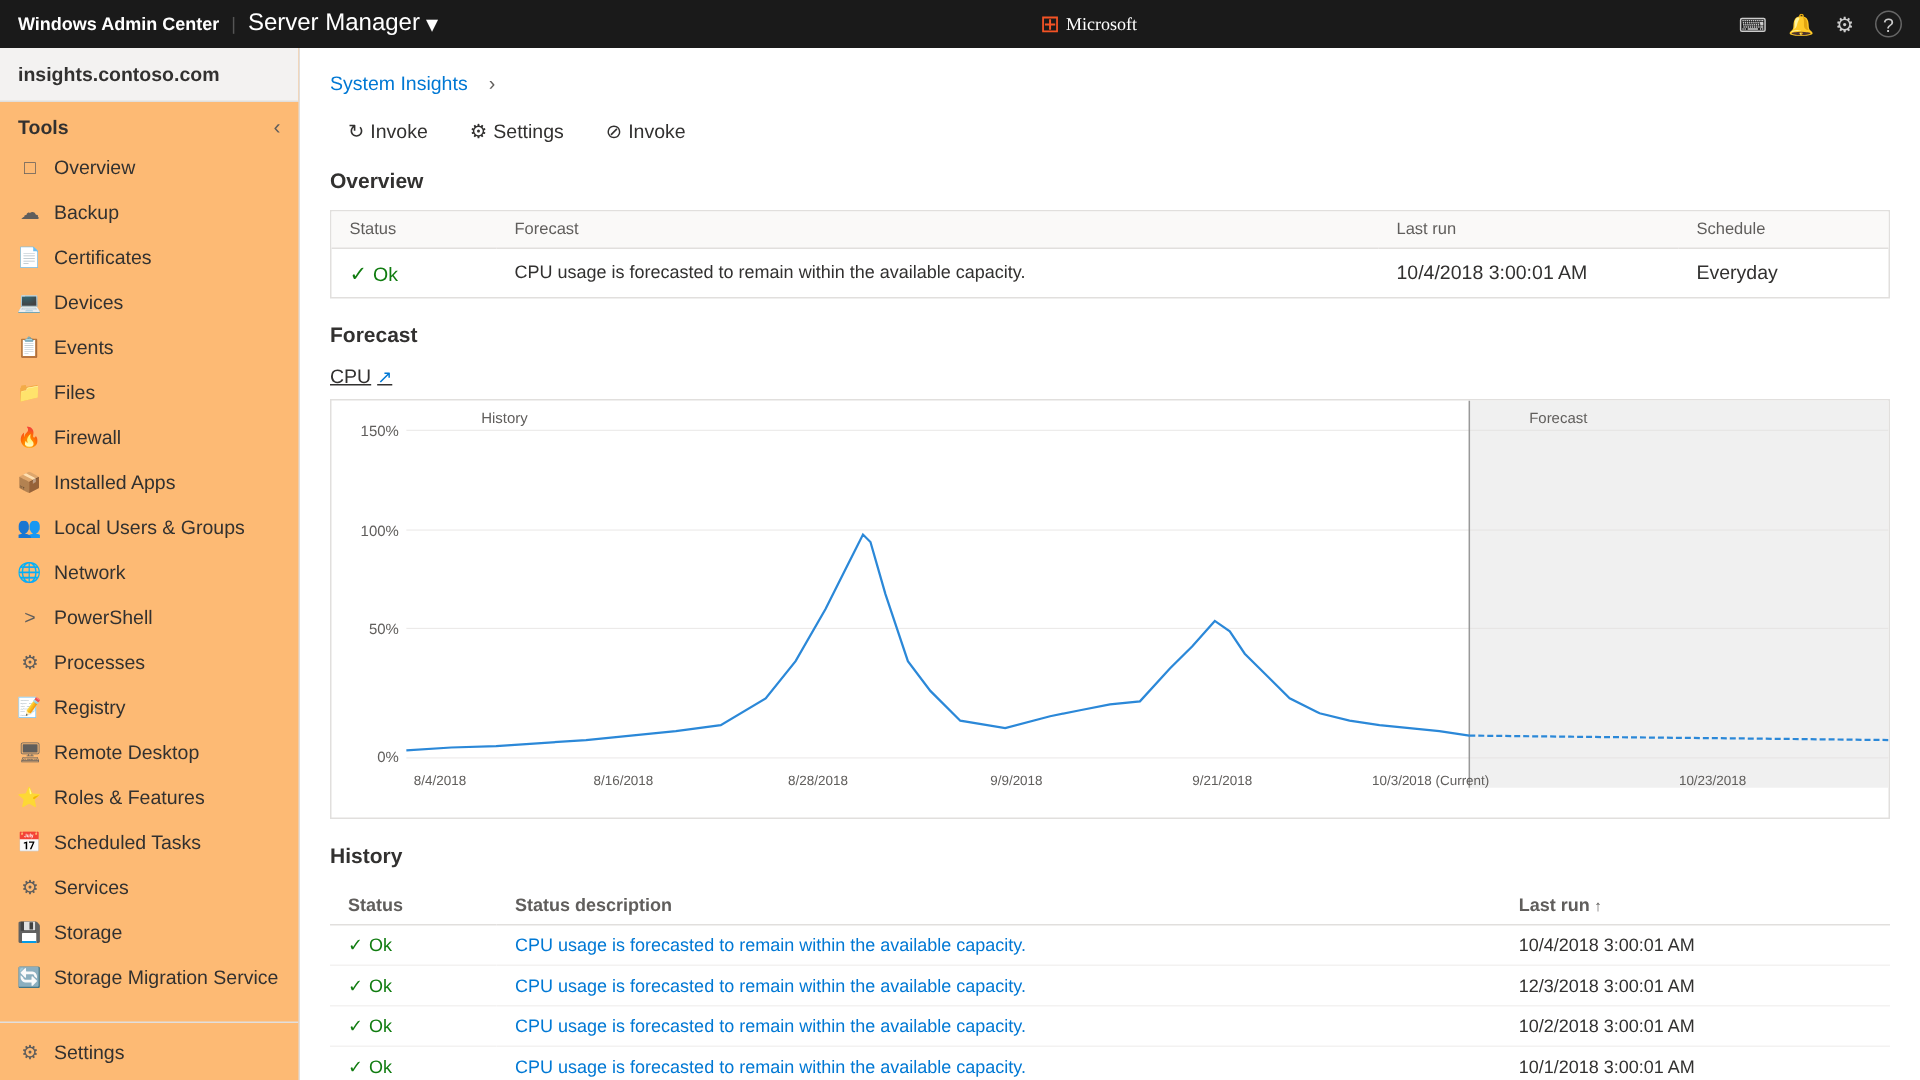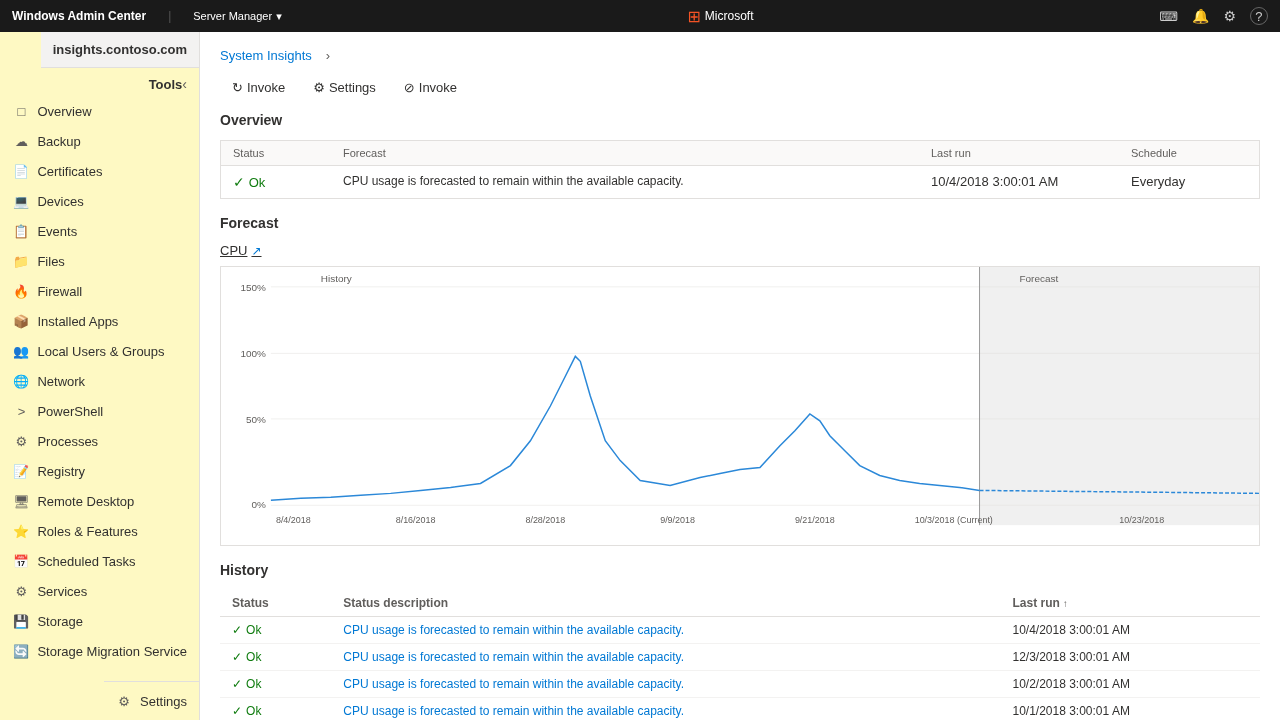"Windows Admin Center" .topbar-left { gap: 22px -> 8px }
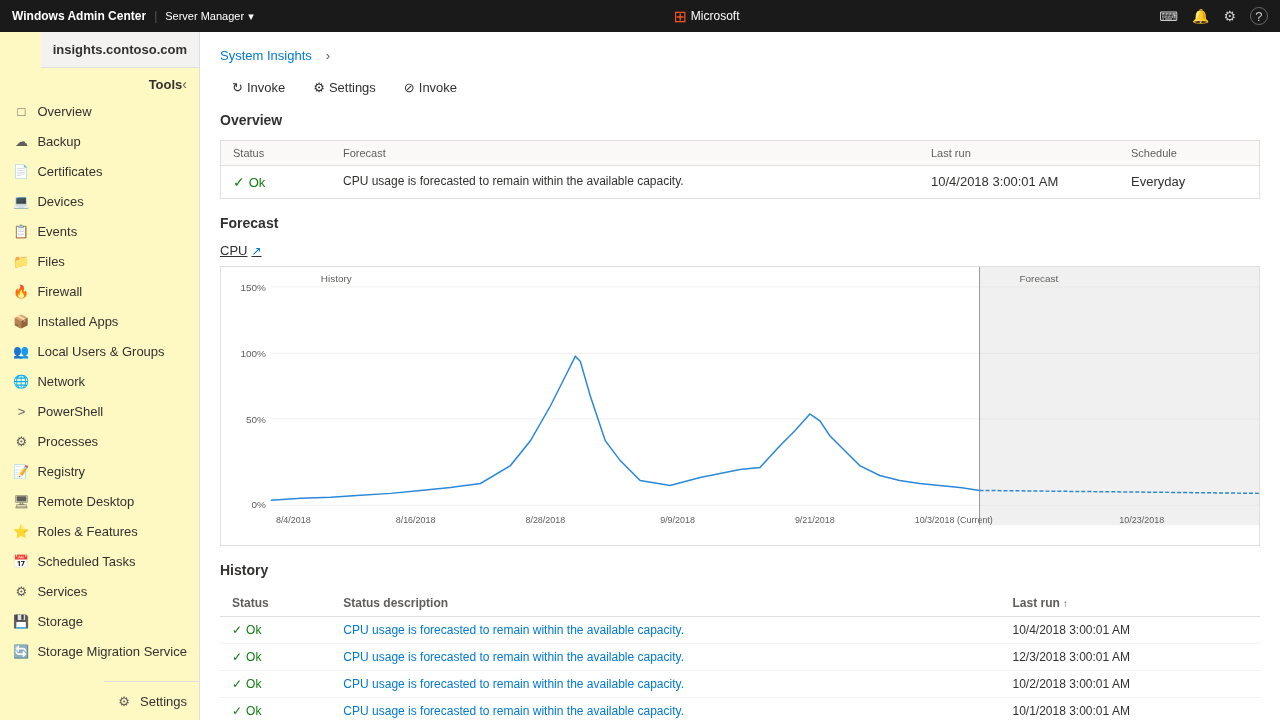"Server Manager" .topbar-left .server-manager { font-size: 11px -> 16px }
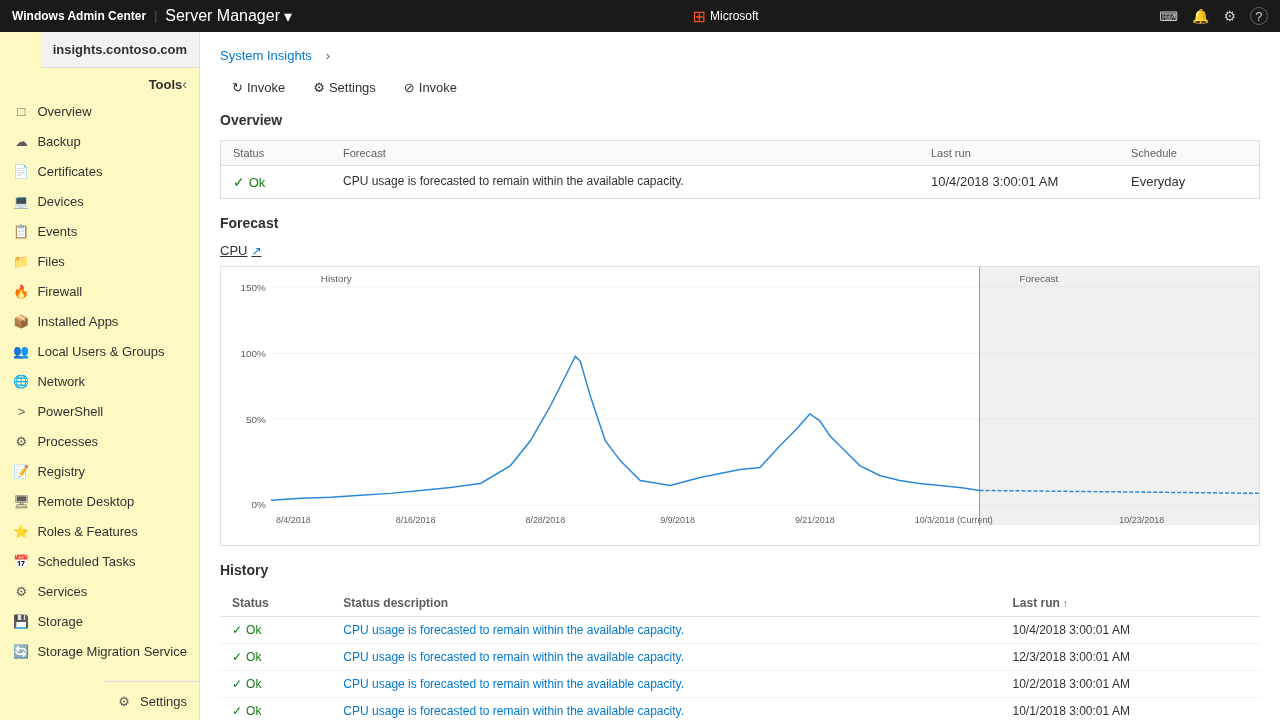"Microsoft" span { font-family: none -> Liberation Serif, serif }
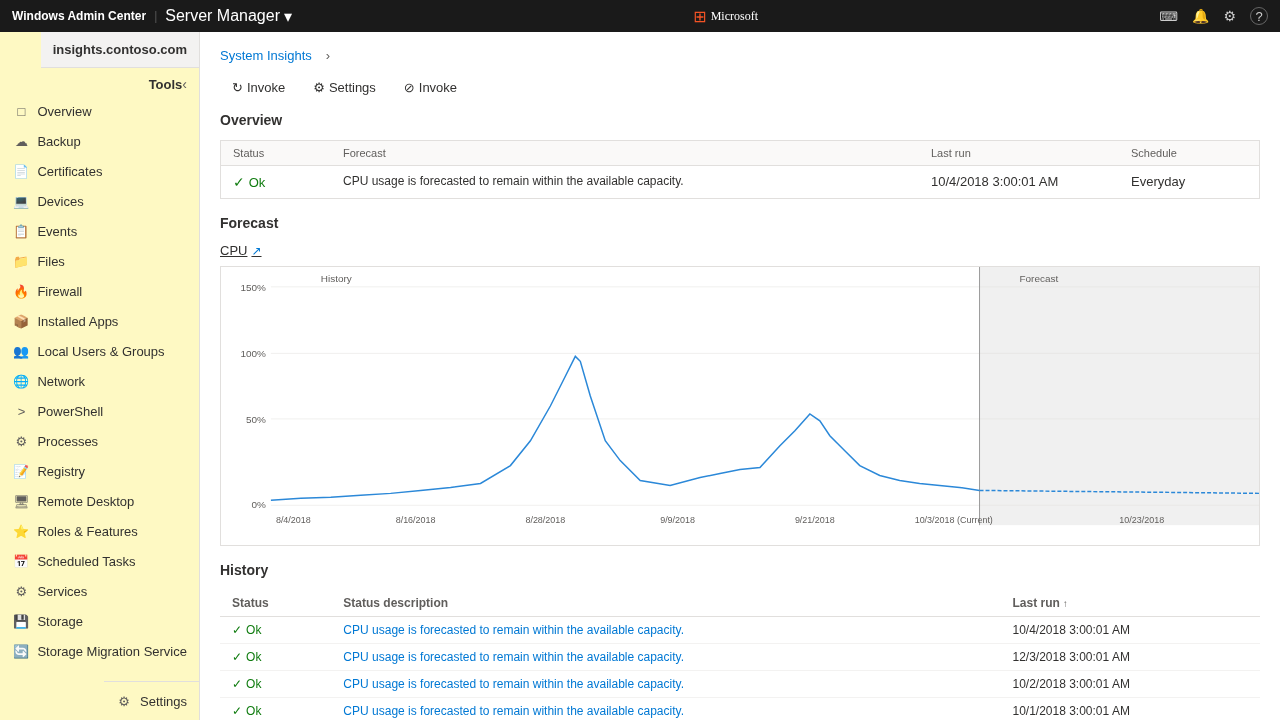"insights.contoso.com" .sidebar { align-items: flex-end -> none; background: #fef9c3 -> #fdba74 }
